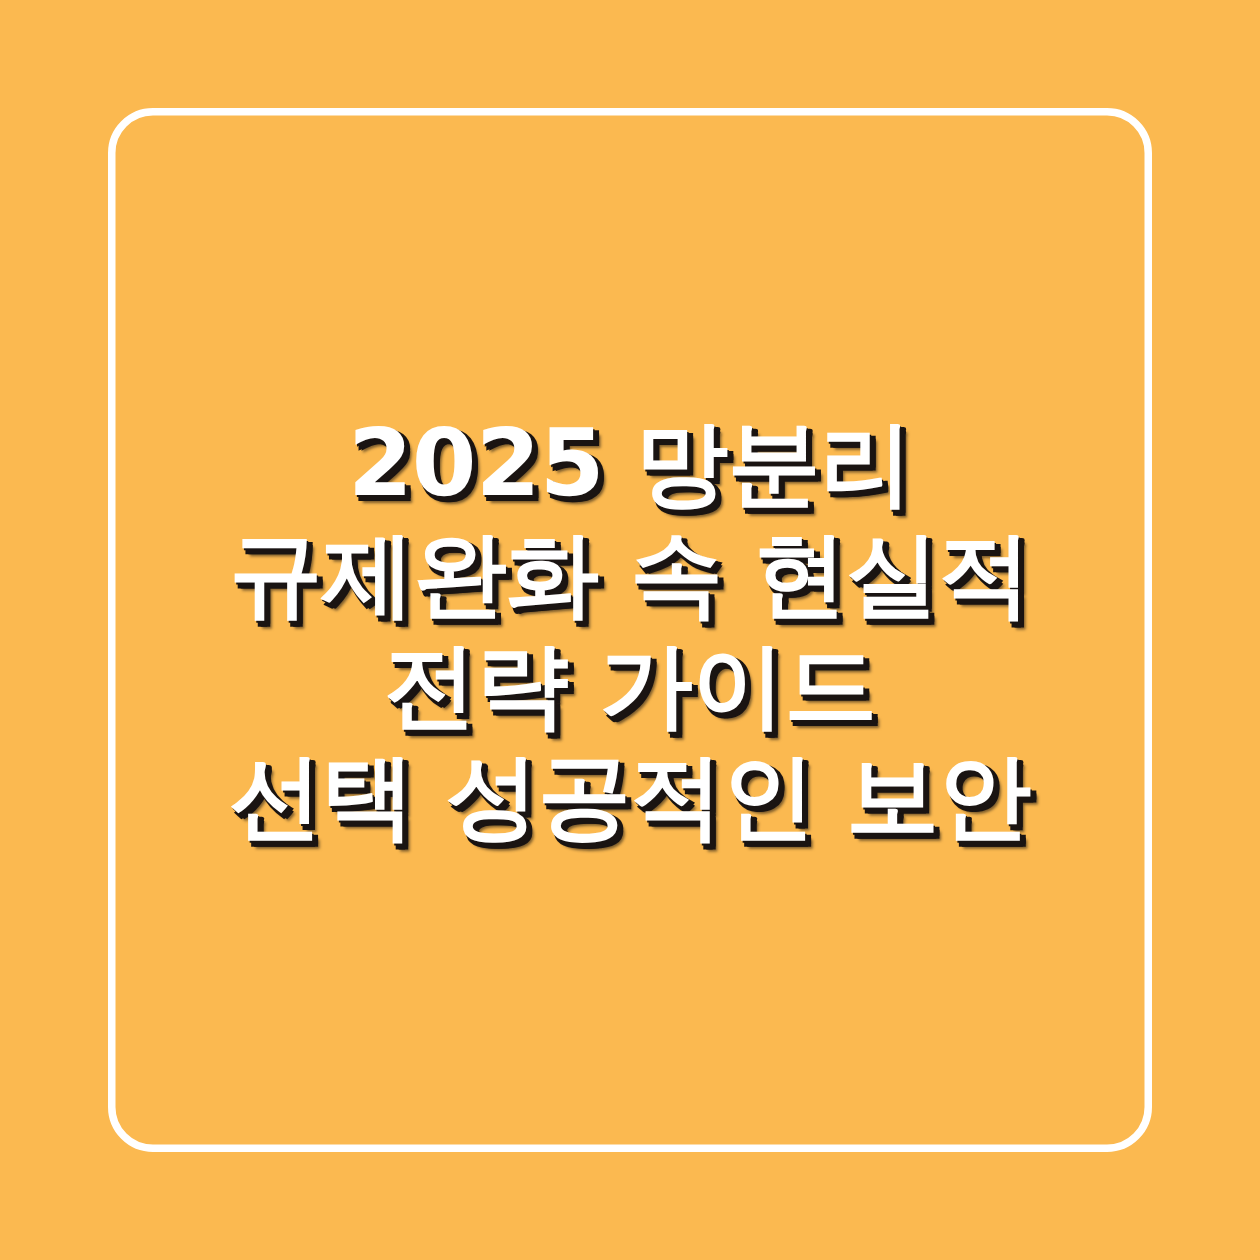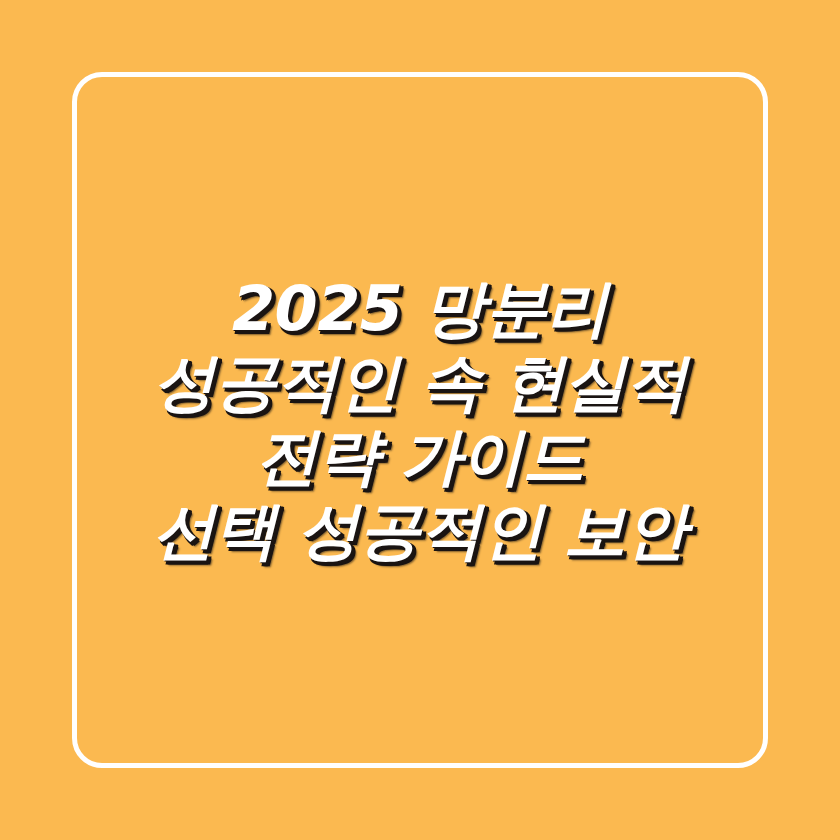"2025 망분리" .title-line { font-style: italic -> none }
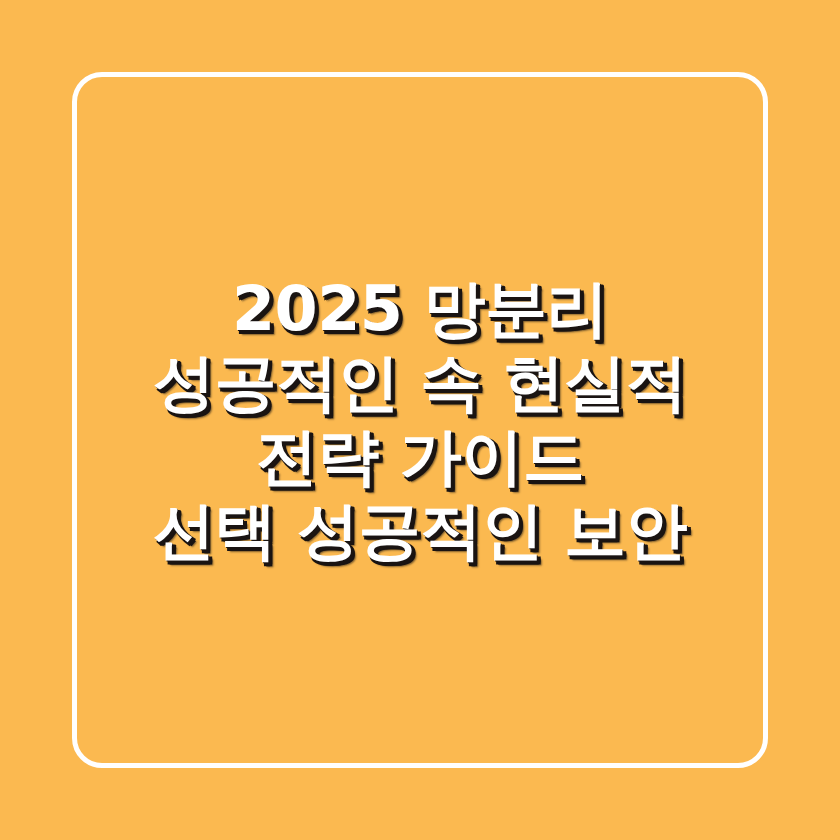"성공적인 속 현실적" span.title-line { text: 성공적인 -> 규제완화 }
